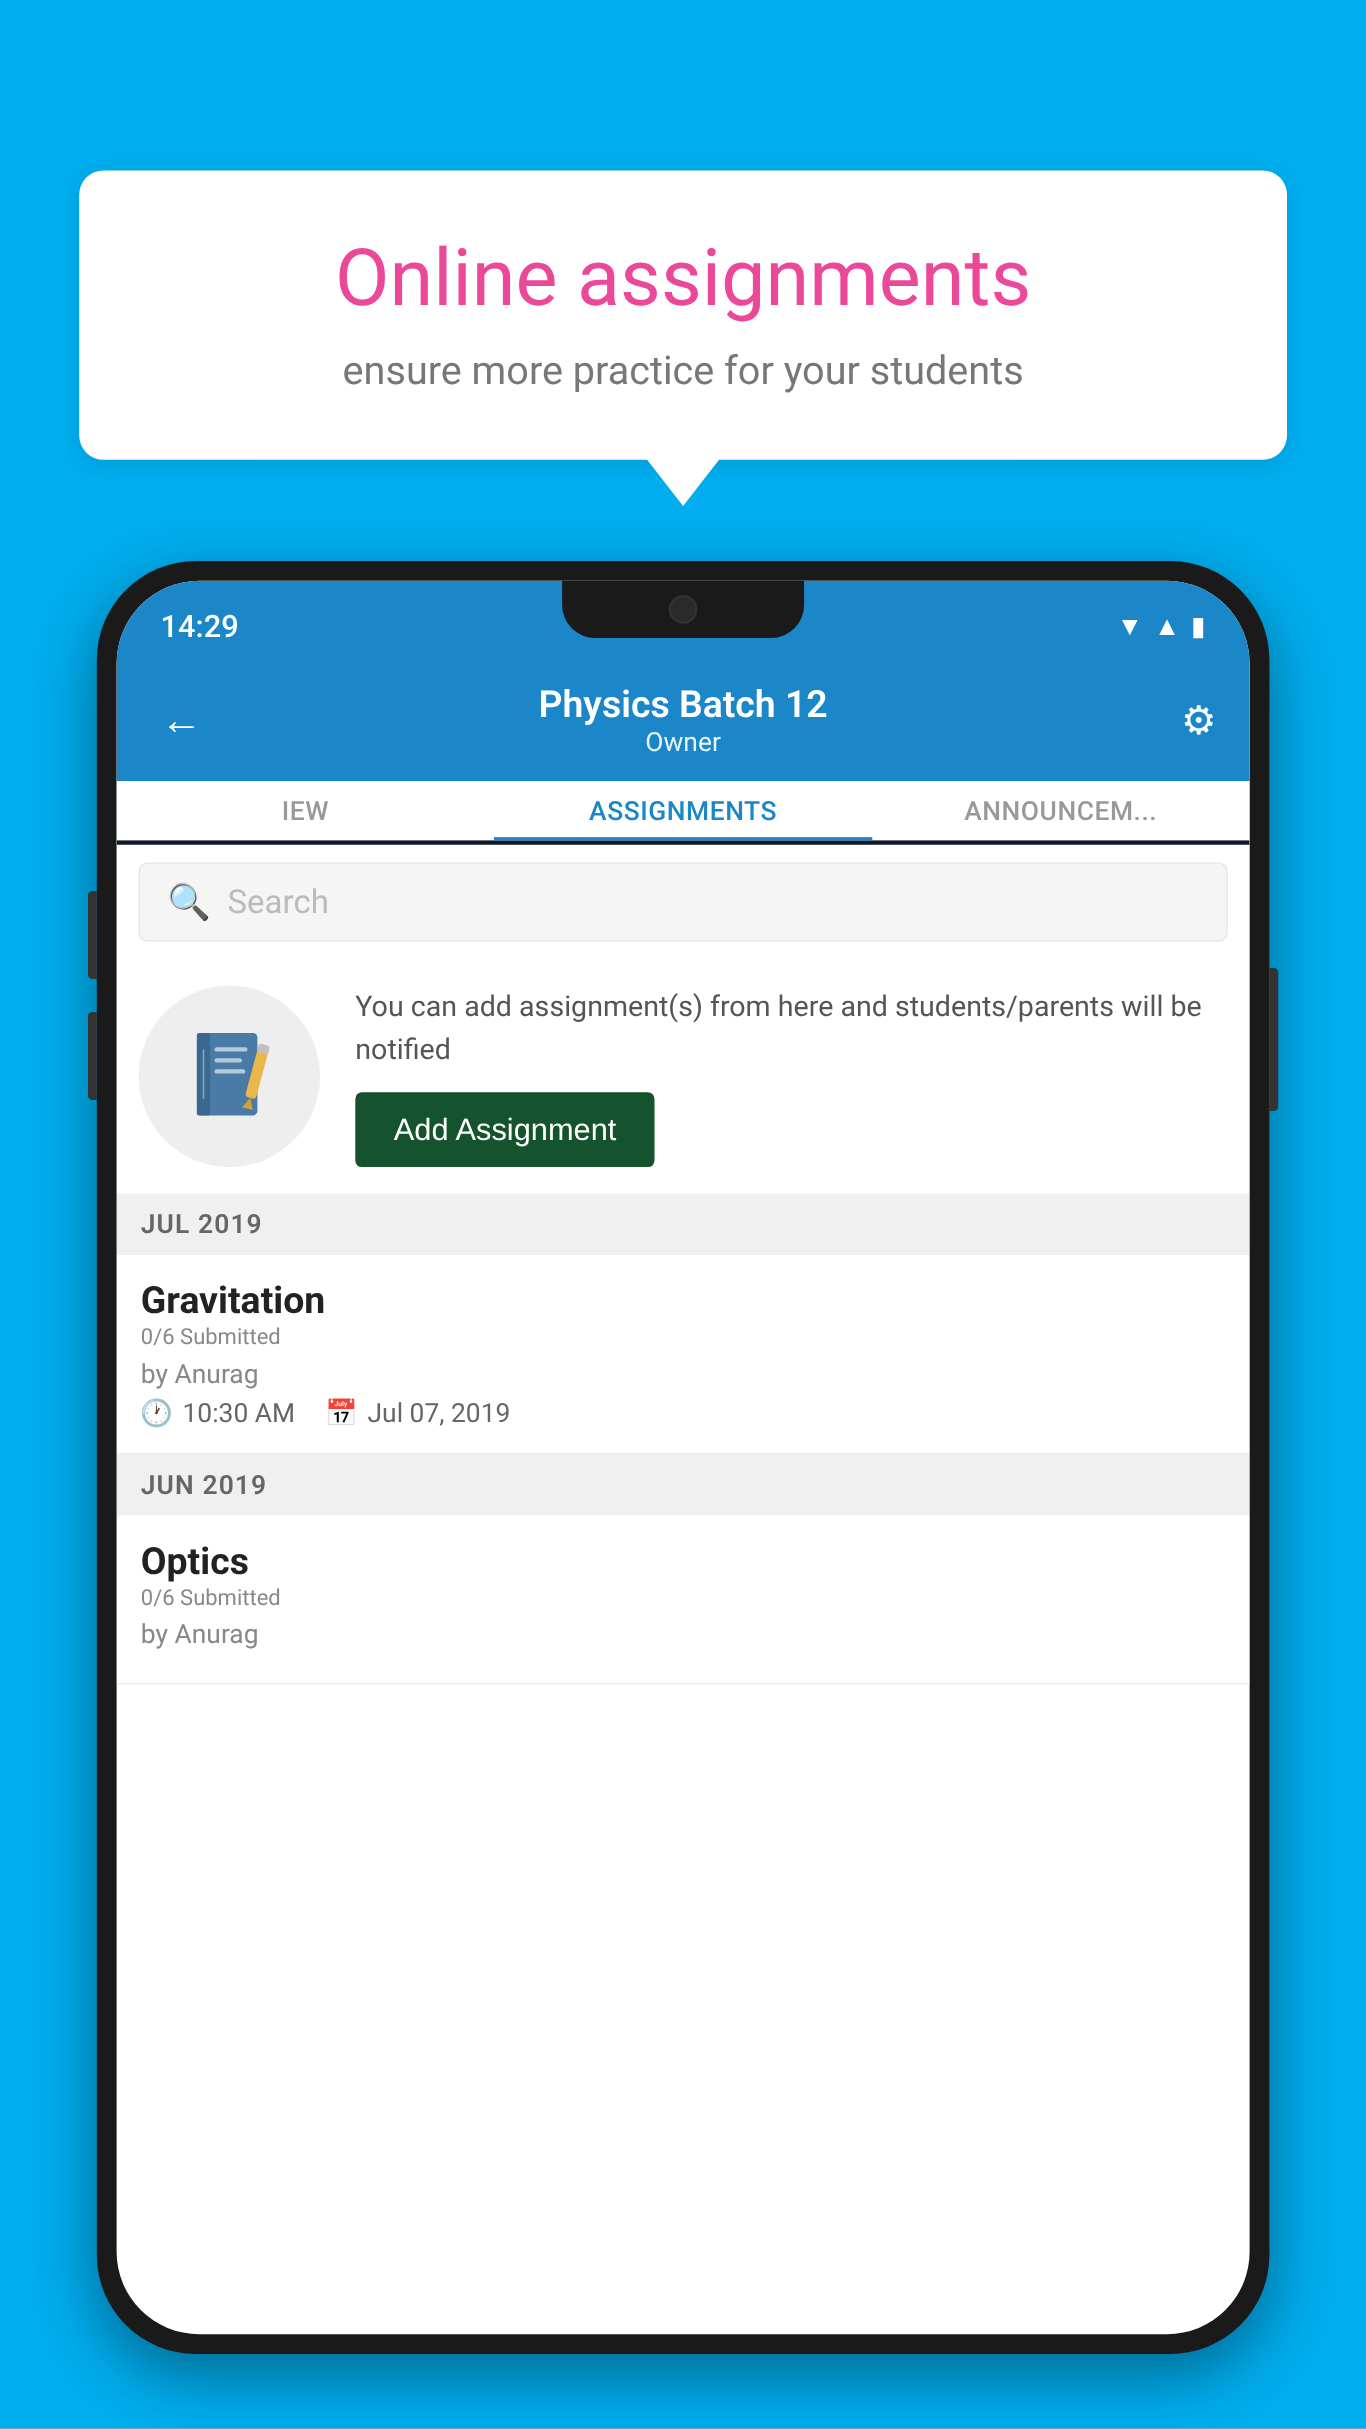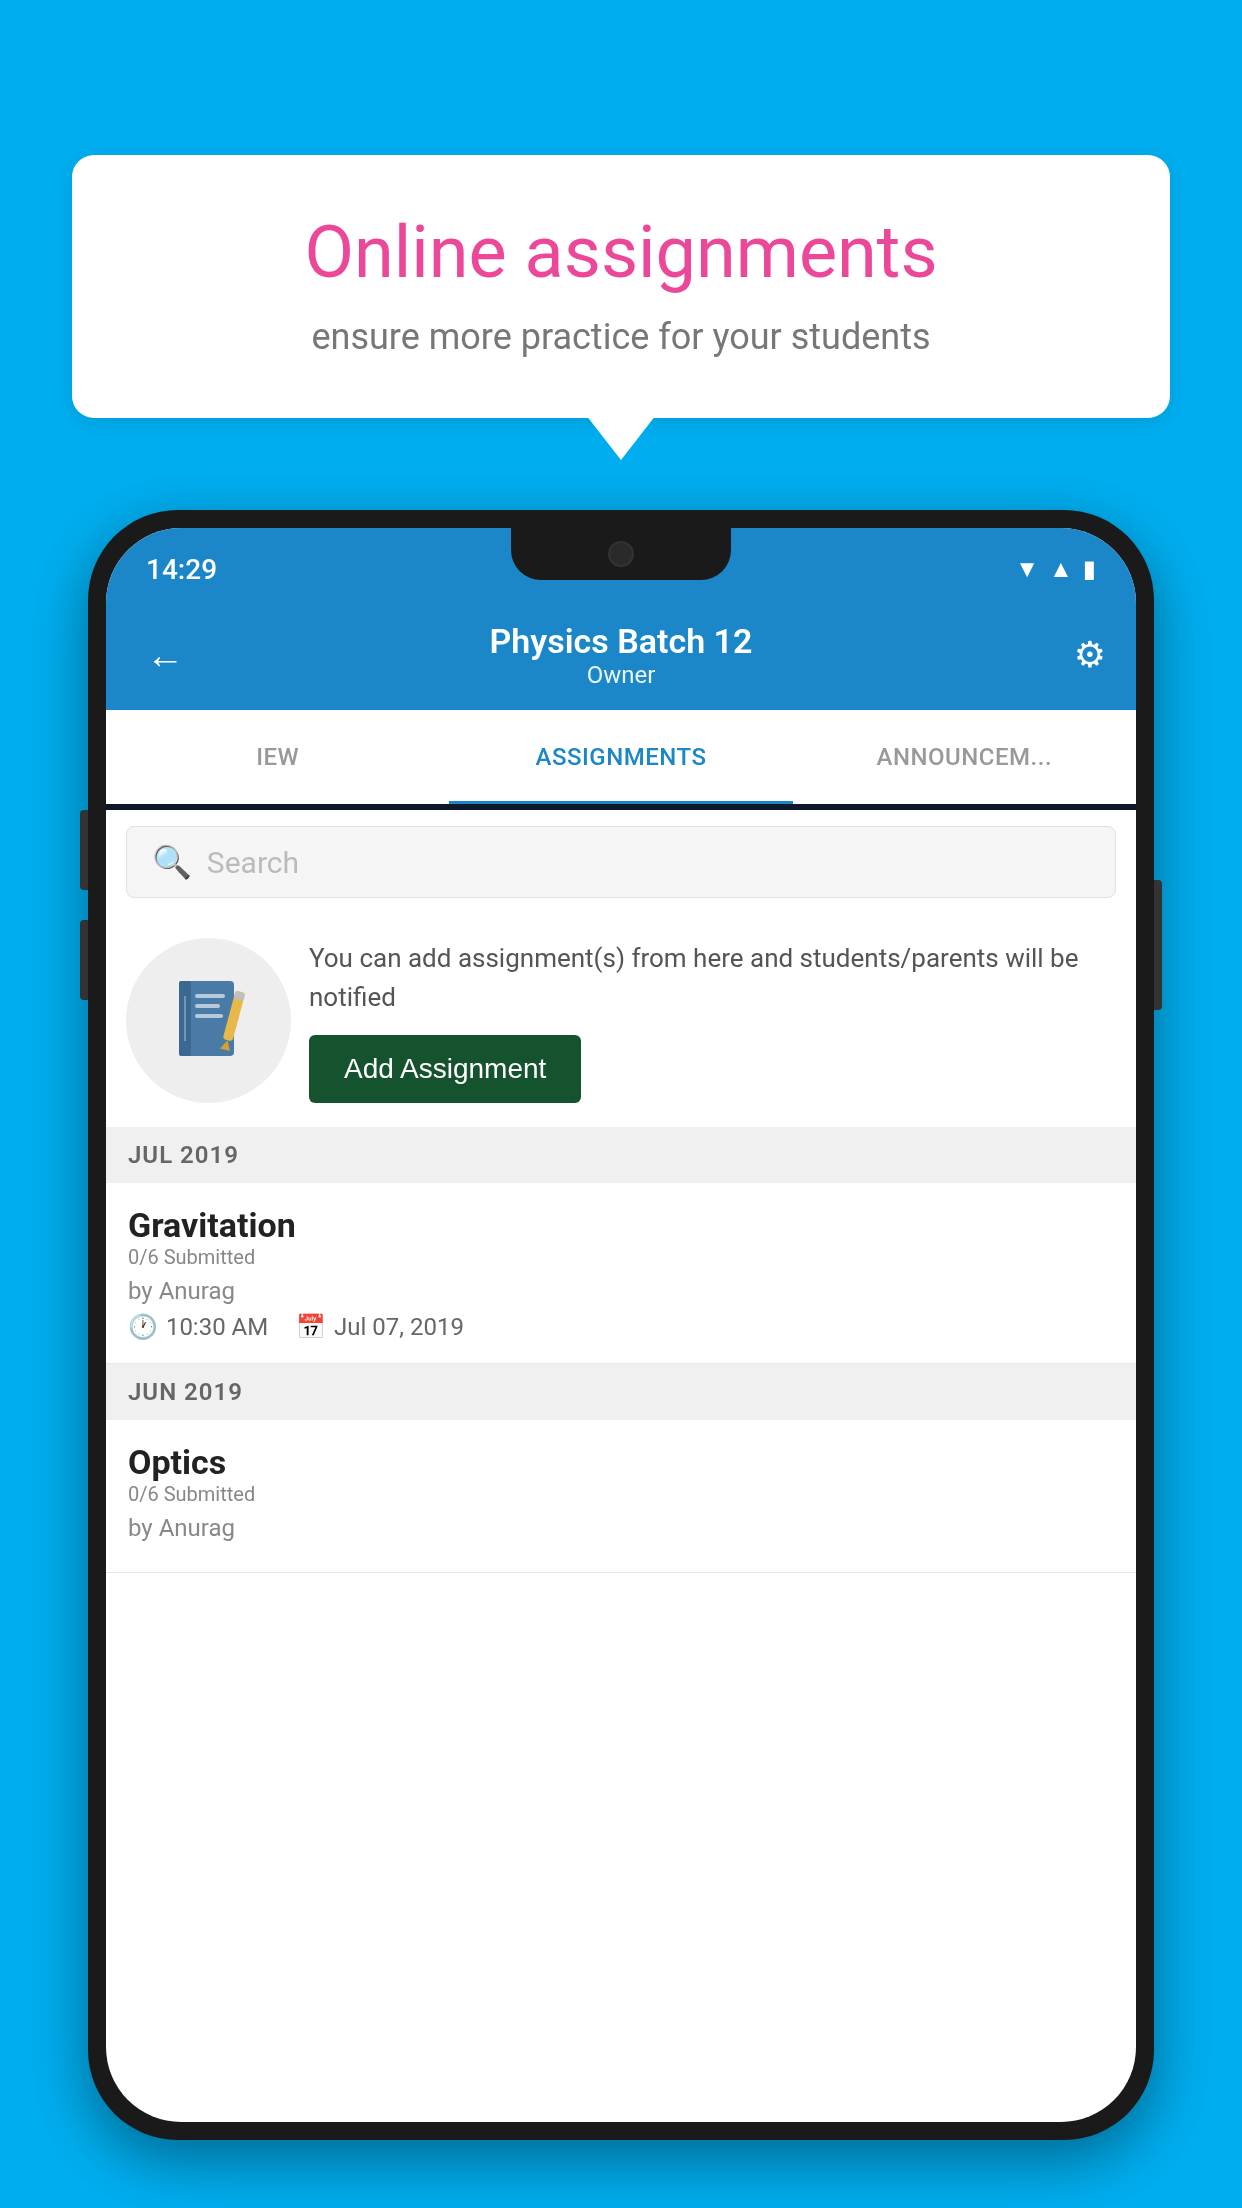"IEW" .tab-bar { border-bottom: 6px solid #0f172a -> 4px solid #0f172a; height: 100px -> 58px }
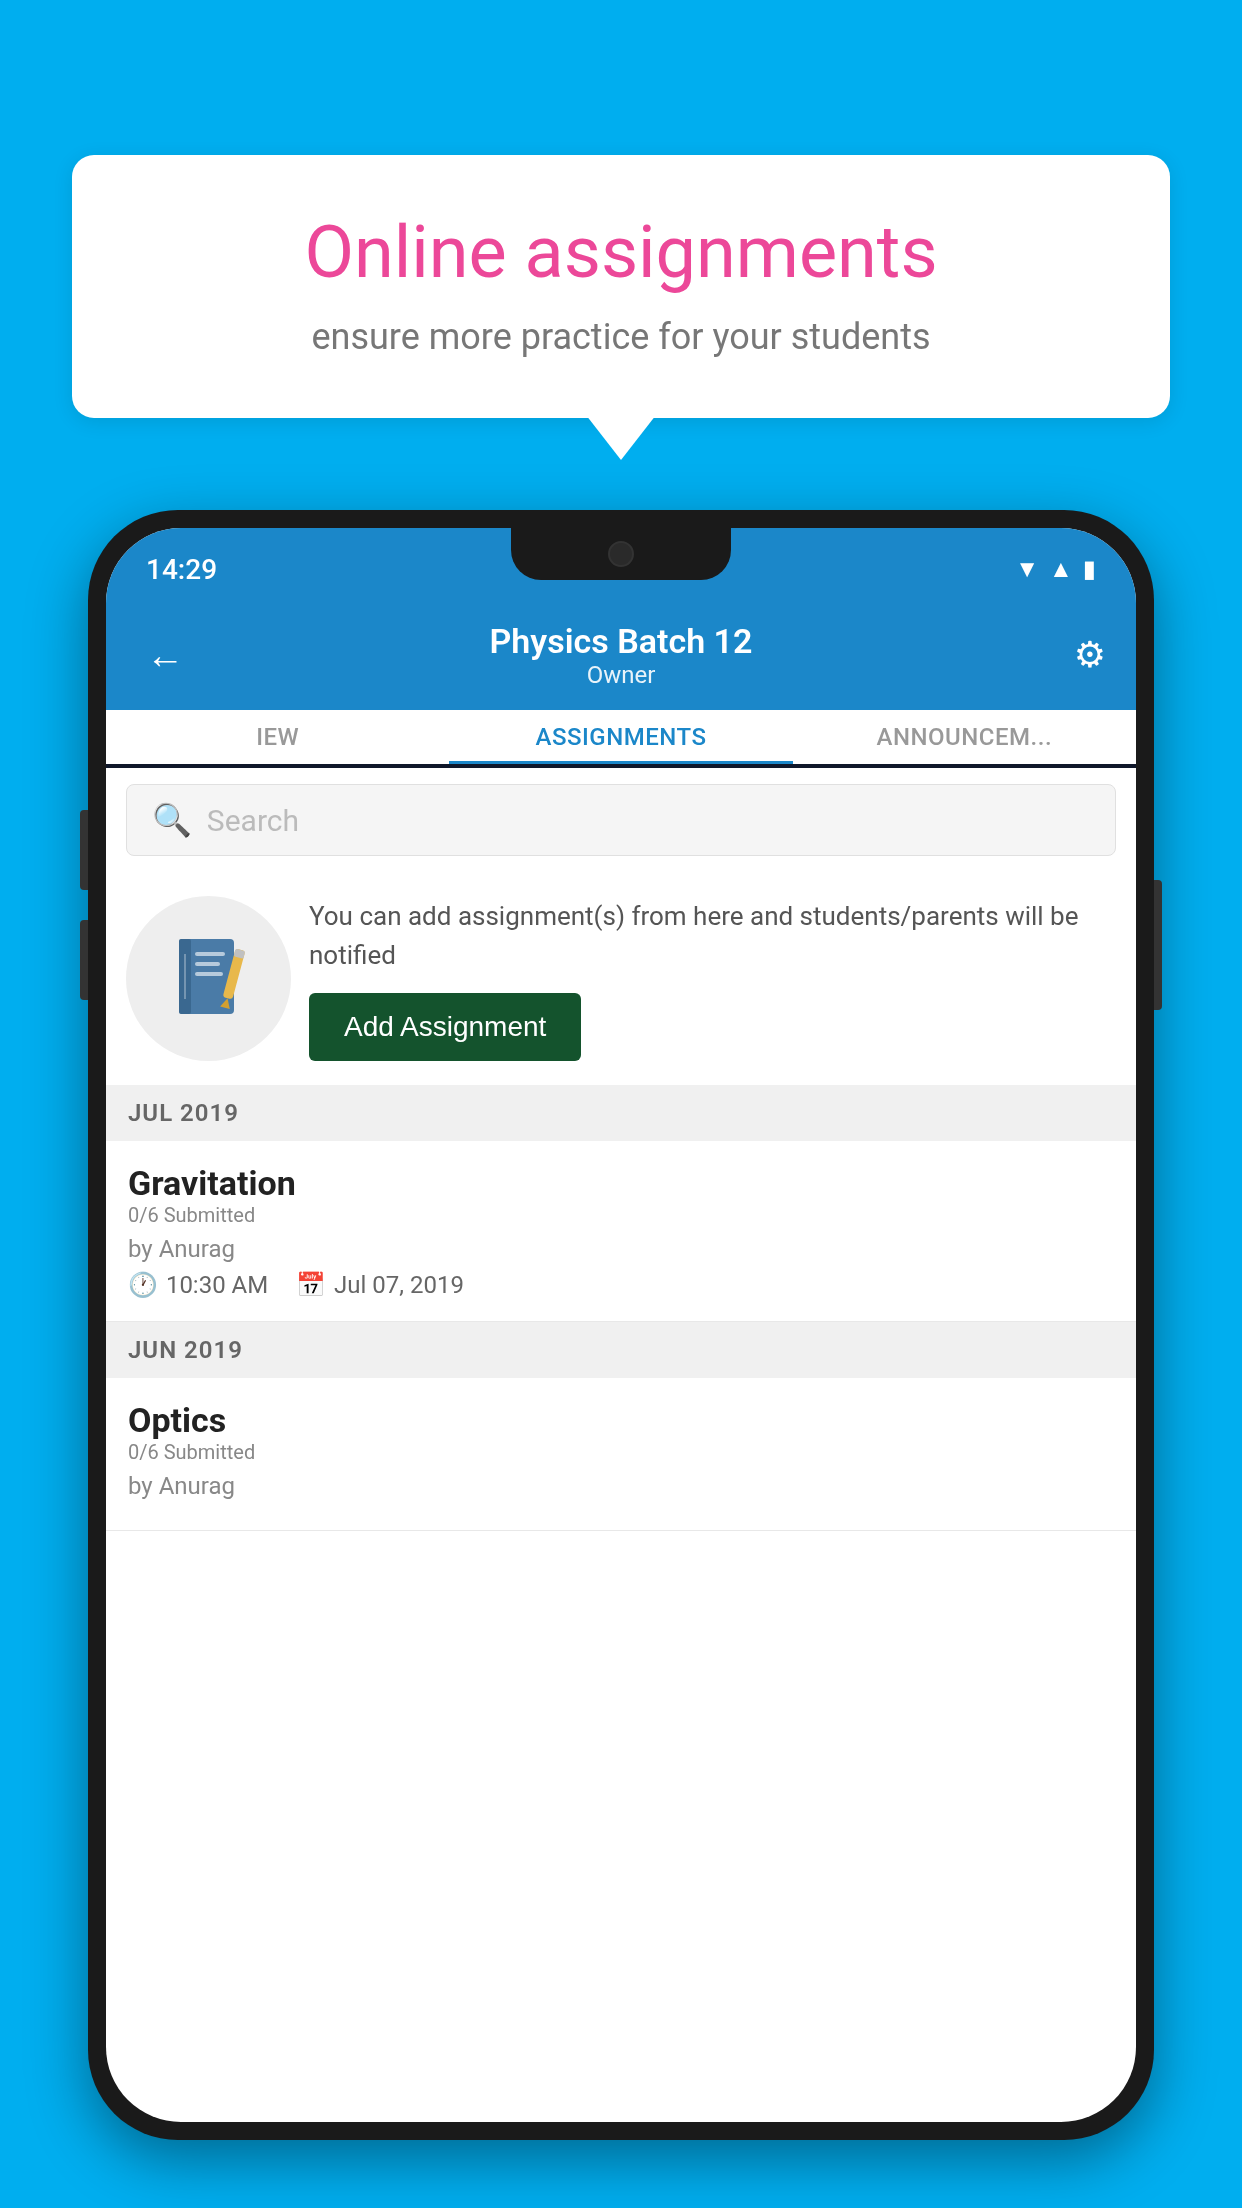"You can add assignment(s) from" .promo-section { gap: 18px -> 32px }
